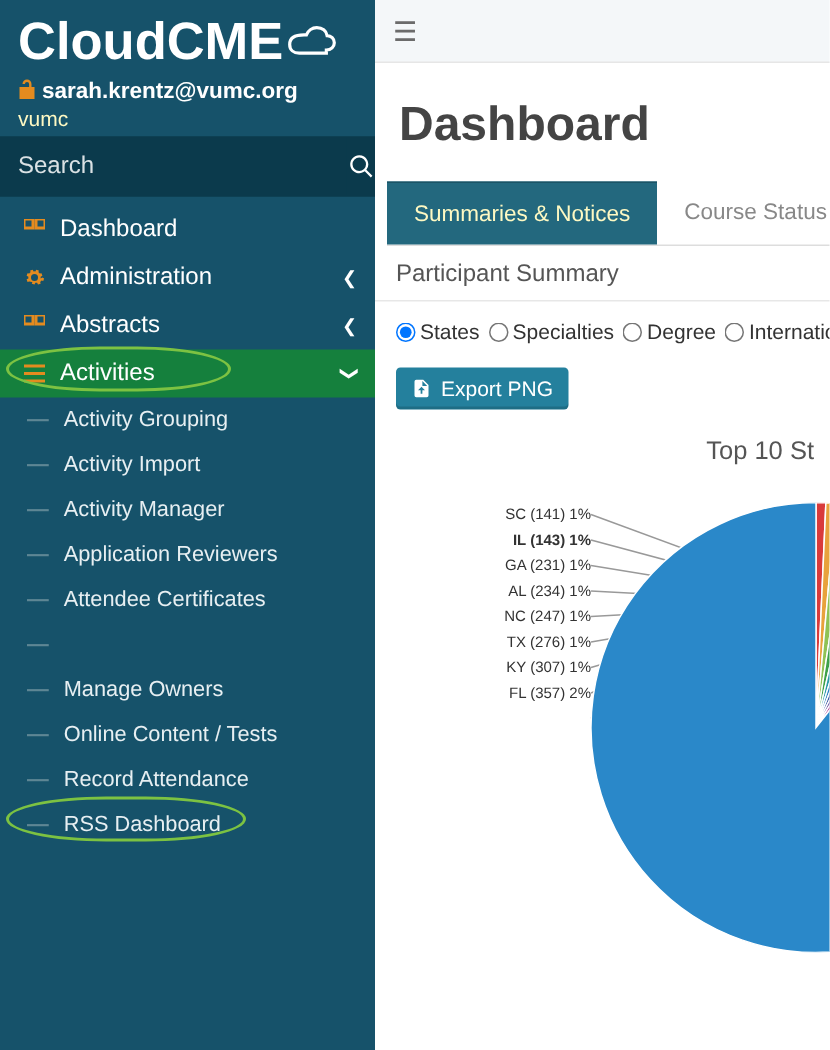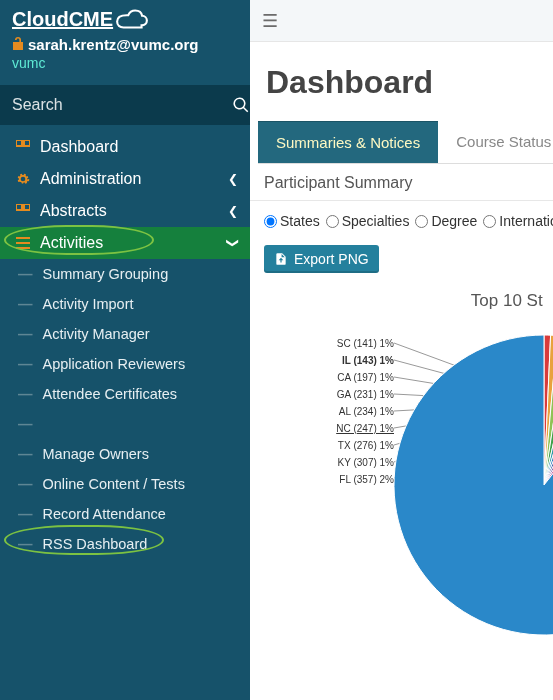"CloudCME" .logo { align-items: none -> center; font-size: 20px -> 35px; text-decoration: underline -> none }
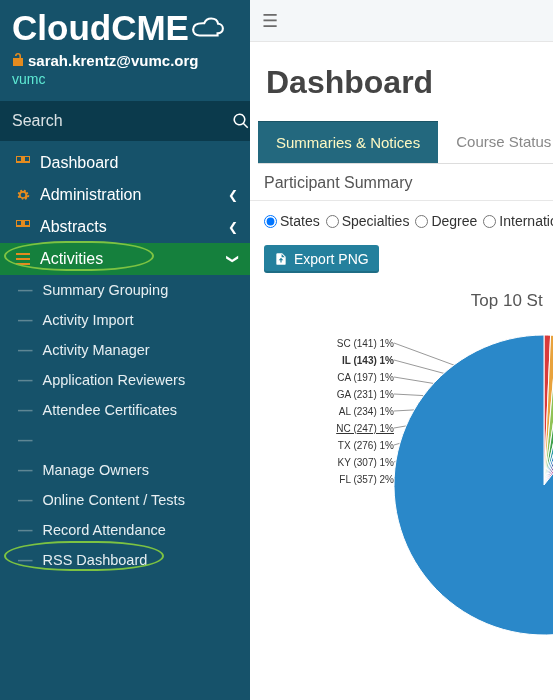"vumc" .user-sub { color: #5eead4 -> #fef9c3; padding: 0 12px 14px 12px -> 0 12px 4px 12px }
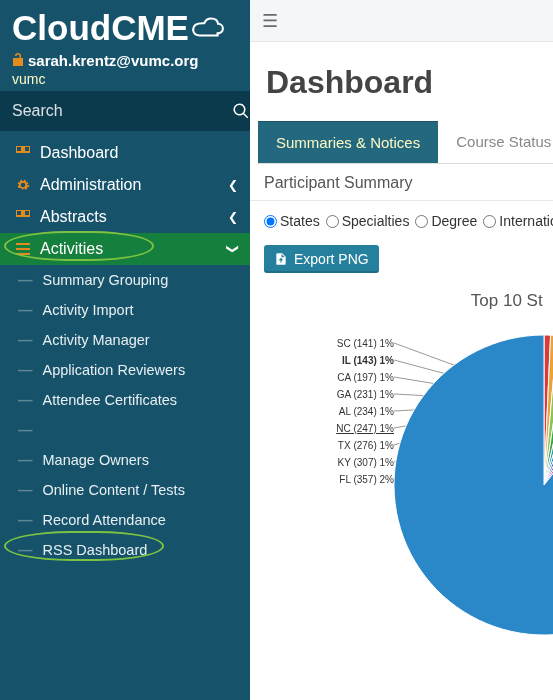"Summary Grouping" span { text: Summary -> Activity }
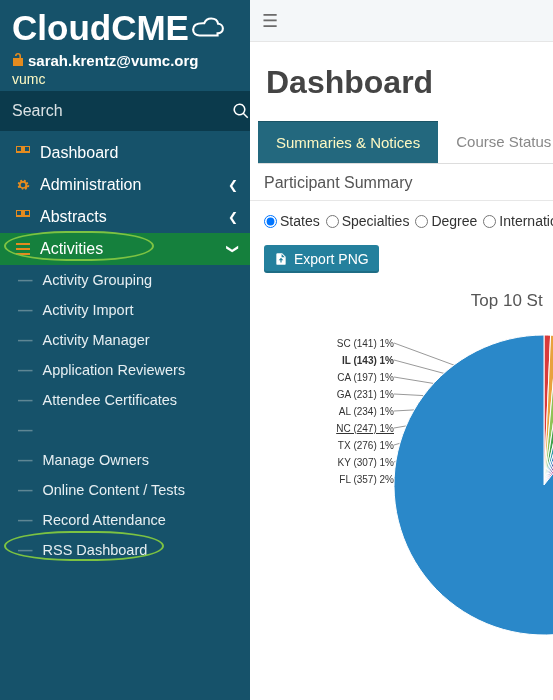"CA (197) 1%" div { html: <div>CA (197) 1%</div> -> none }
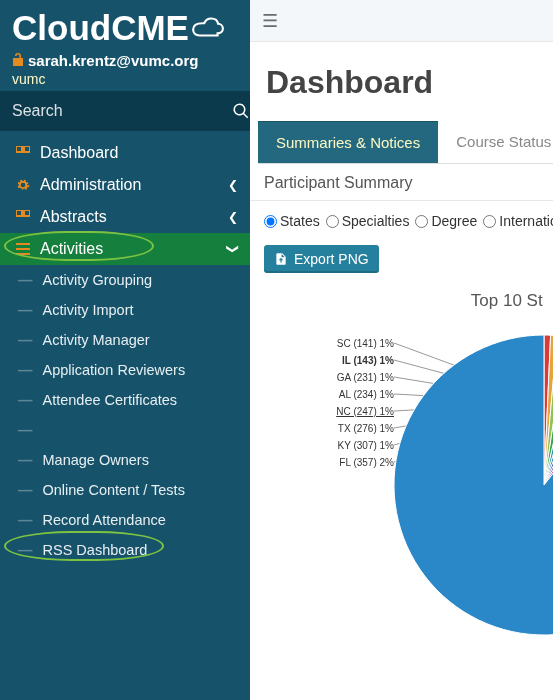"NC (247) 1%" div { text-decoration: underline -> none }
